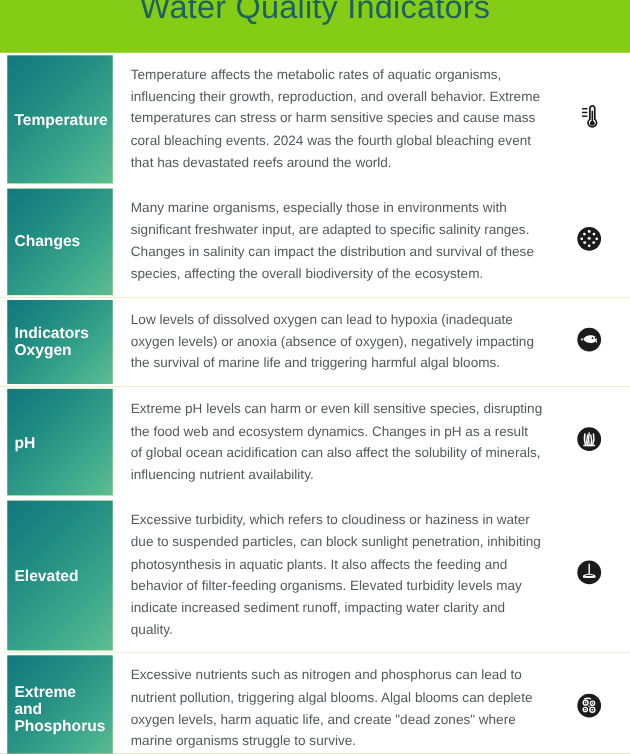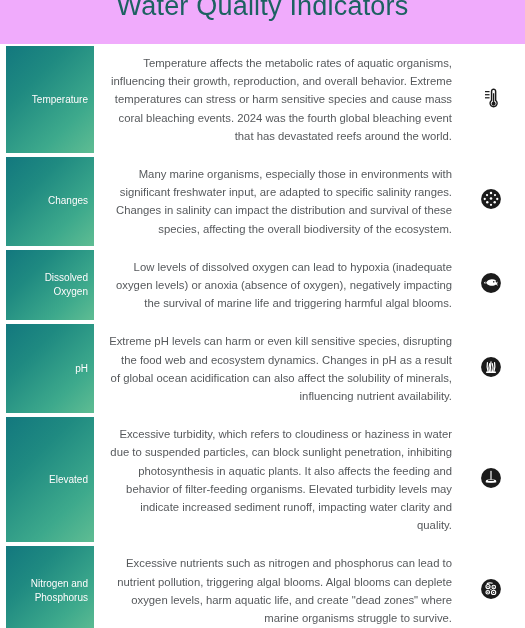"Water Quality Indicators" .page { background: #f0abfc -> #84cc16 }
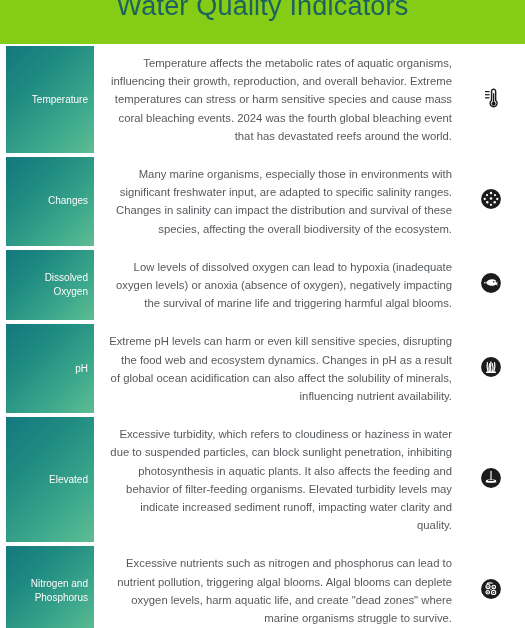"Temperature affects the metabolic rates" .cell-desc { text-align: right -> left }
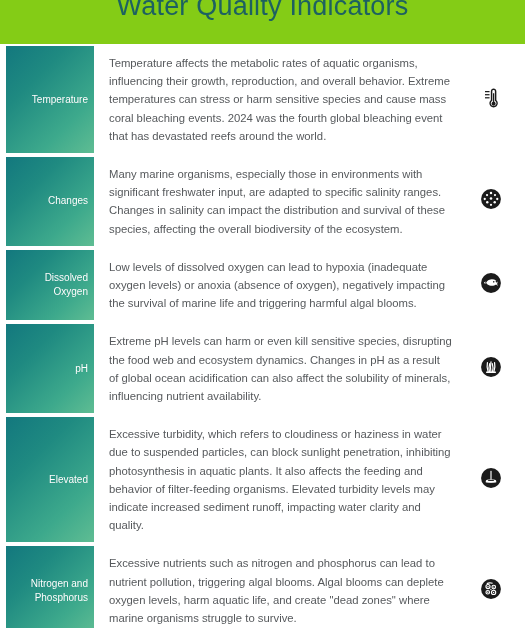"Temperature" .cell-label { font-size: 10px -> 13px; font-weight: 400 -> 700; text-align: right -> left }
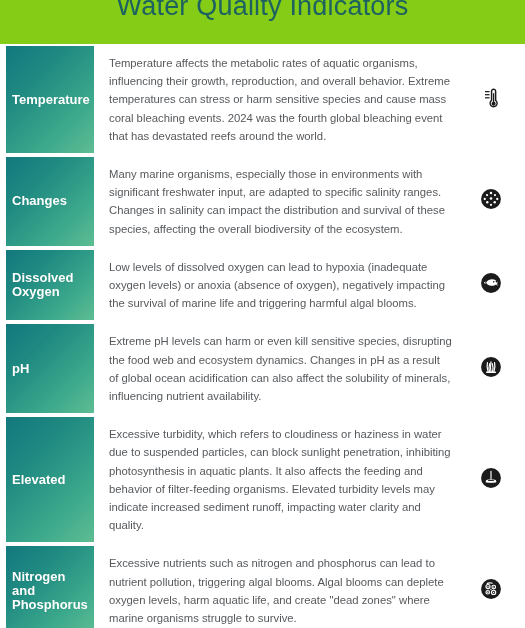"Dissolved Oxygen" span.label-text { text: Dissolved -> Indicators }
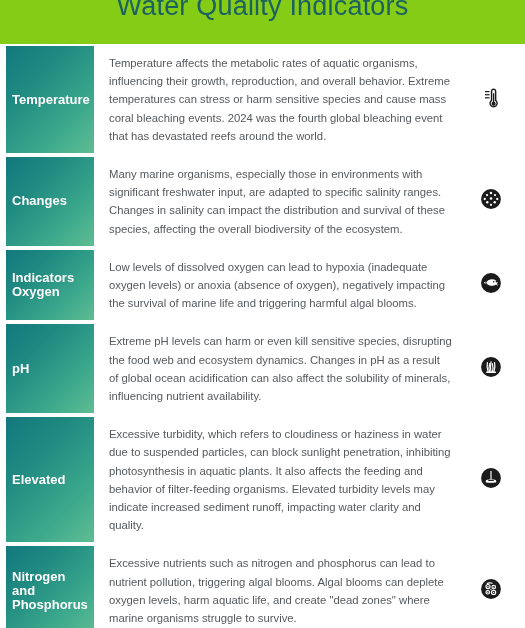"Nitrogen and Phosphorus" span.label-text { text: Nitrogen -> Extreme }
